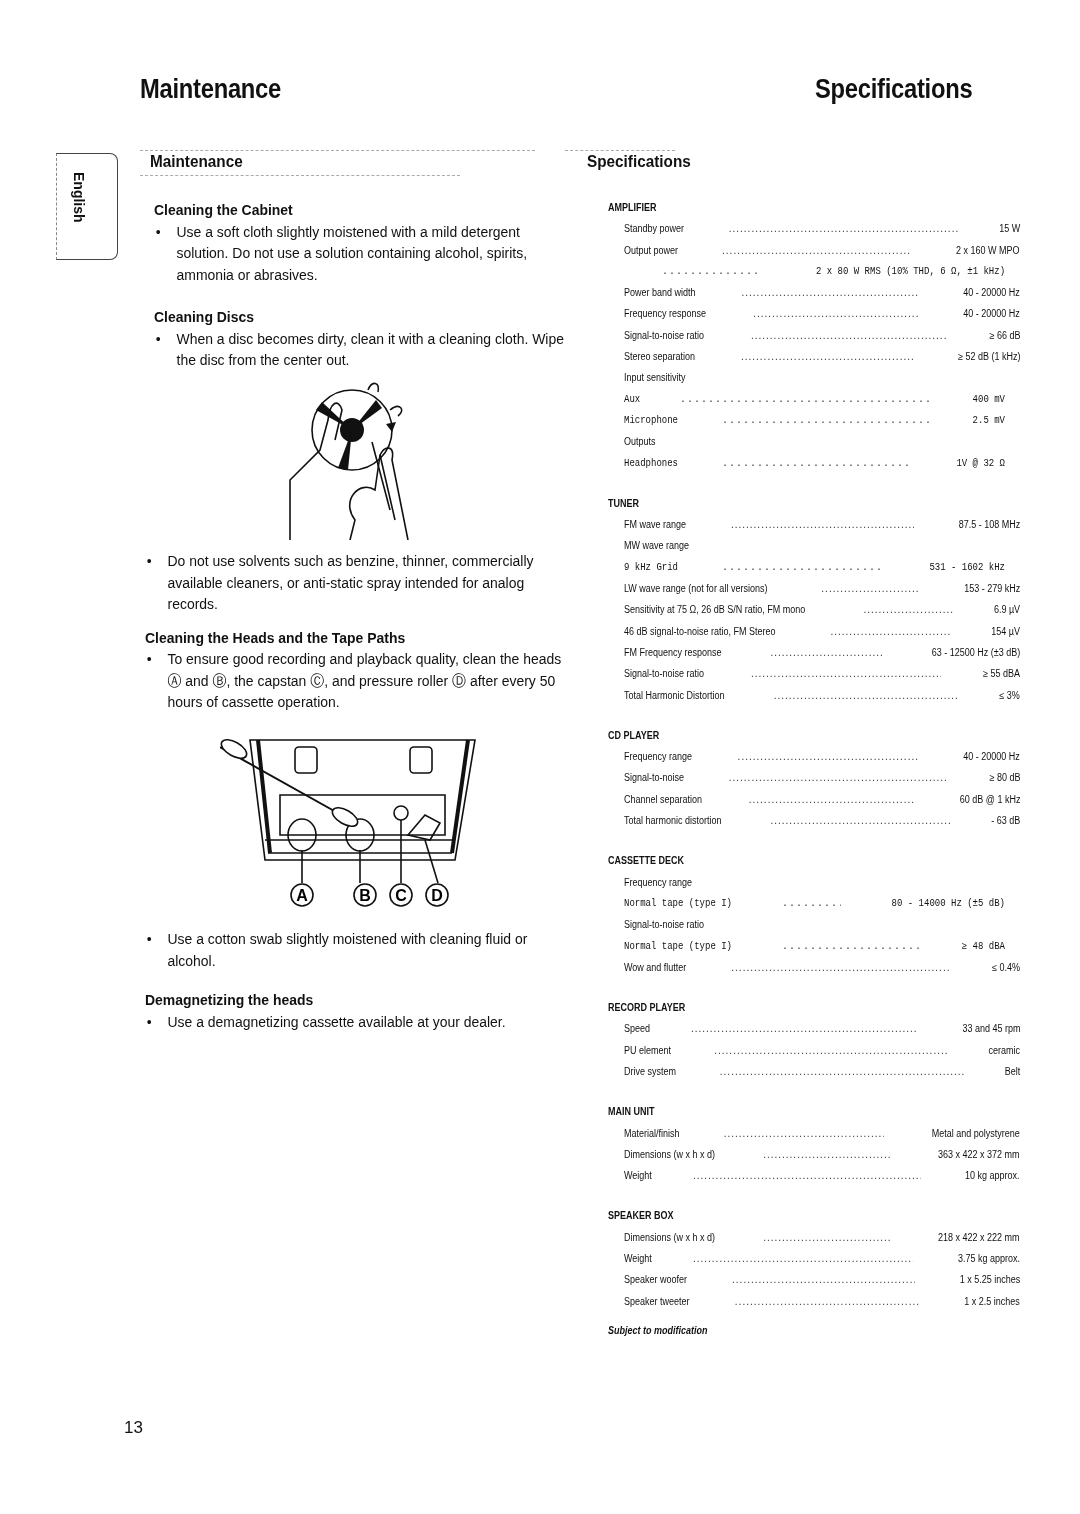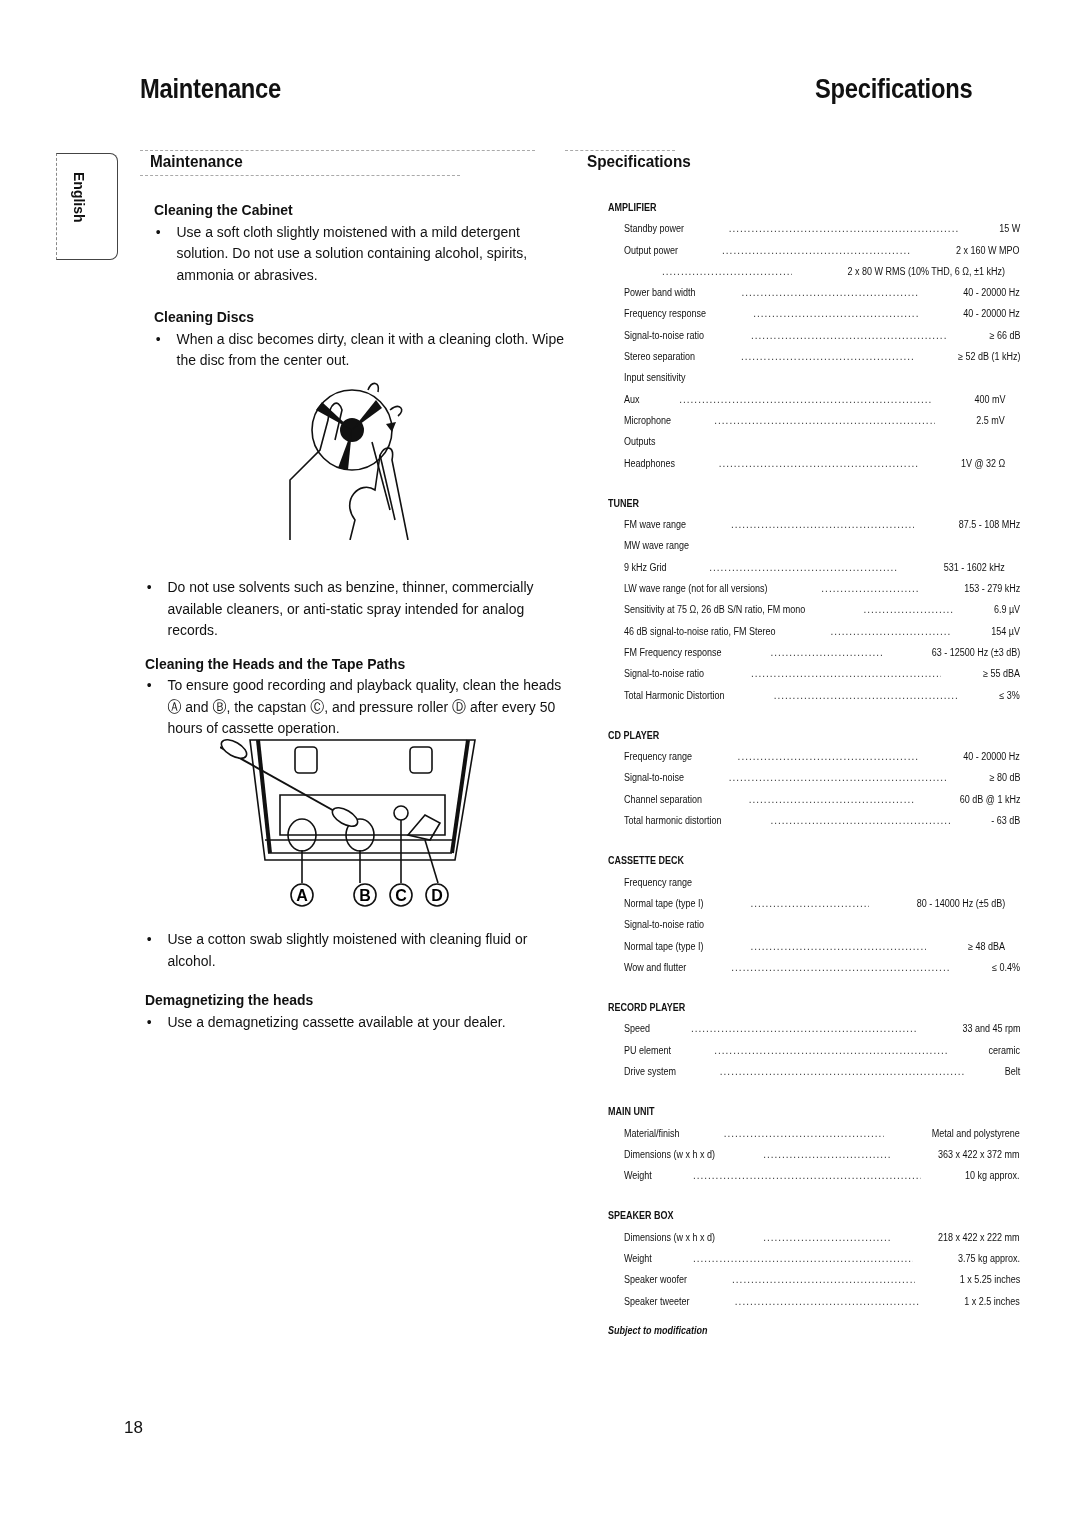"2 x 80 W RMS" .row.ind { font-family: none -> Liberation Mono, monospace }
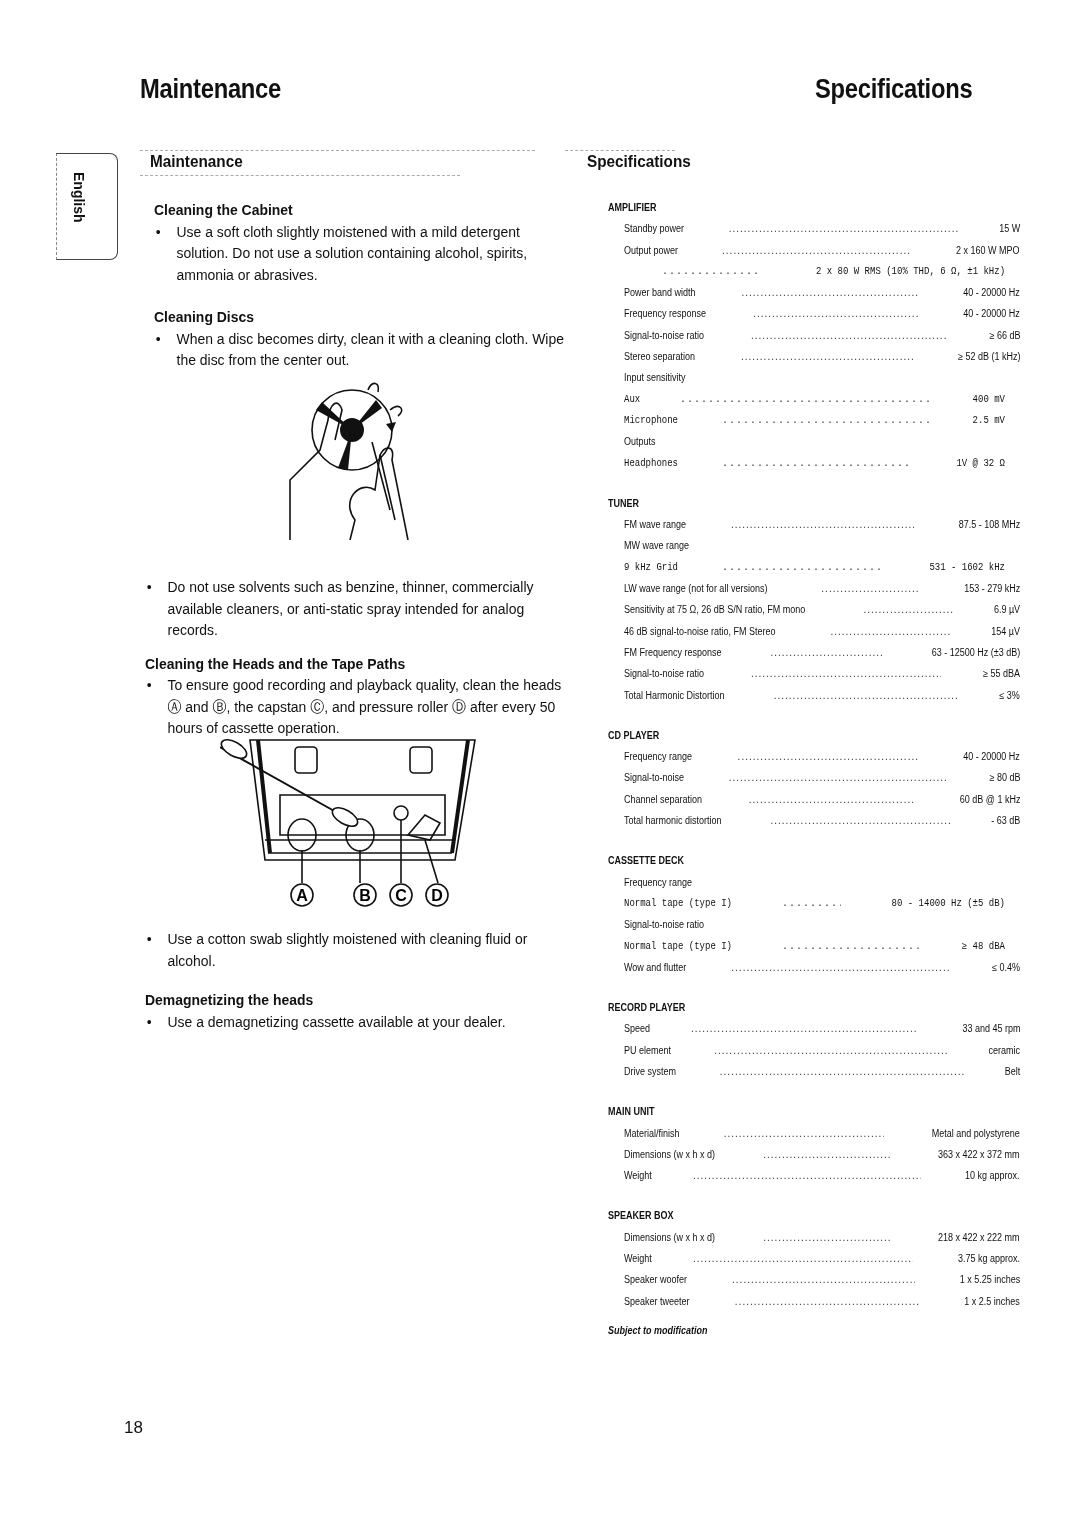"Do not use solvents such" div.col { margin-top: 26px -> none }
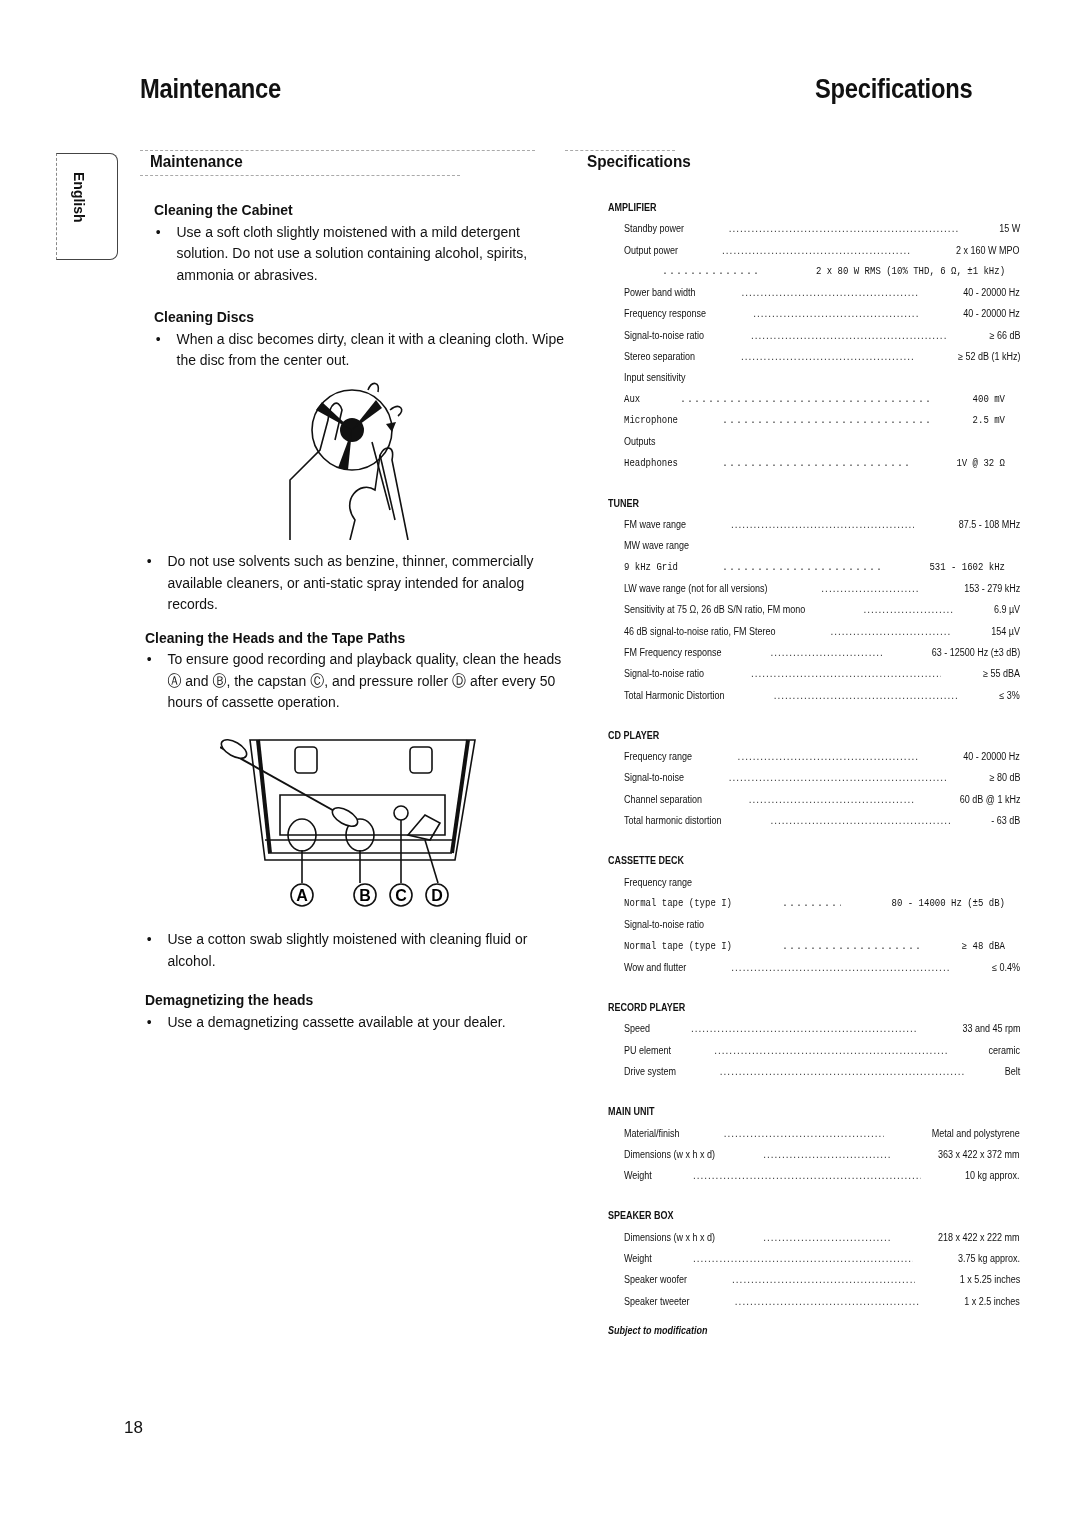"18" div.pagenum { text: 18 -> 13 }
